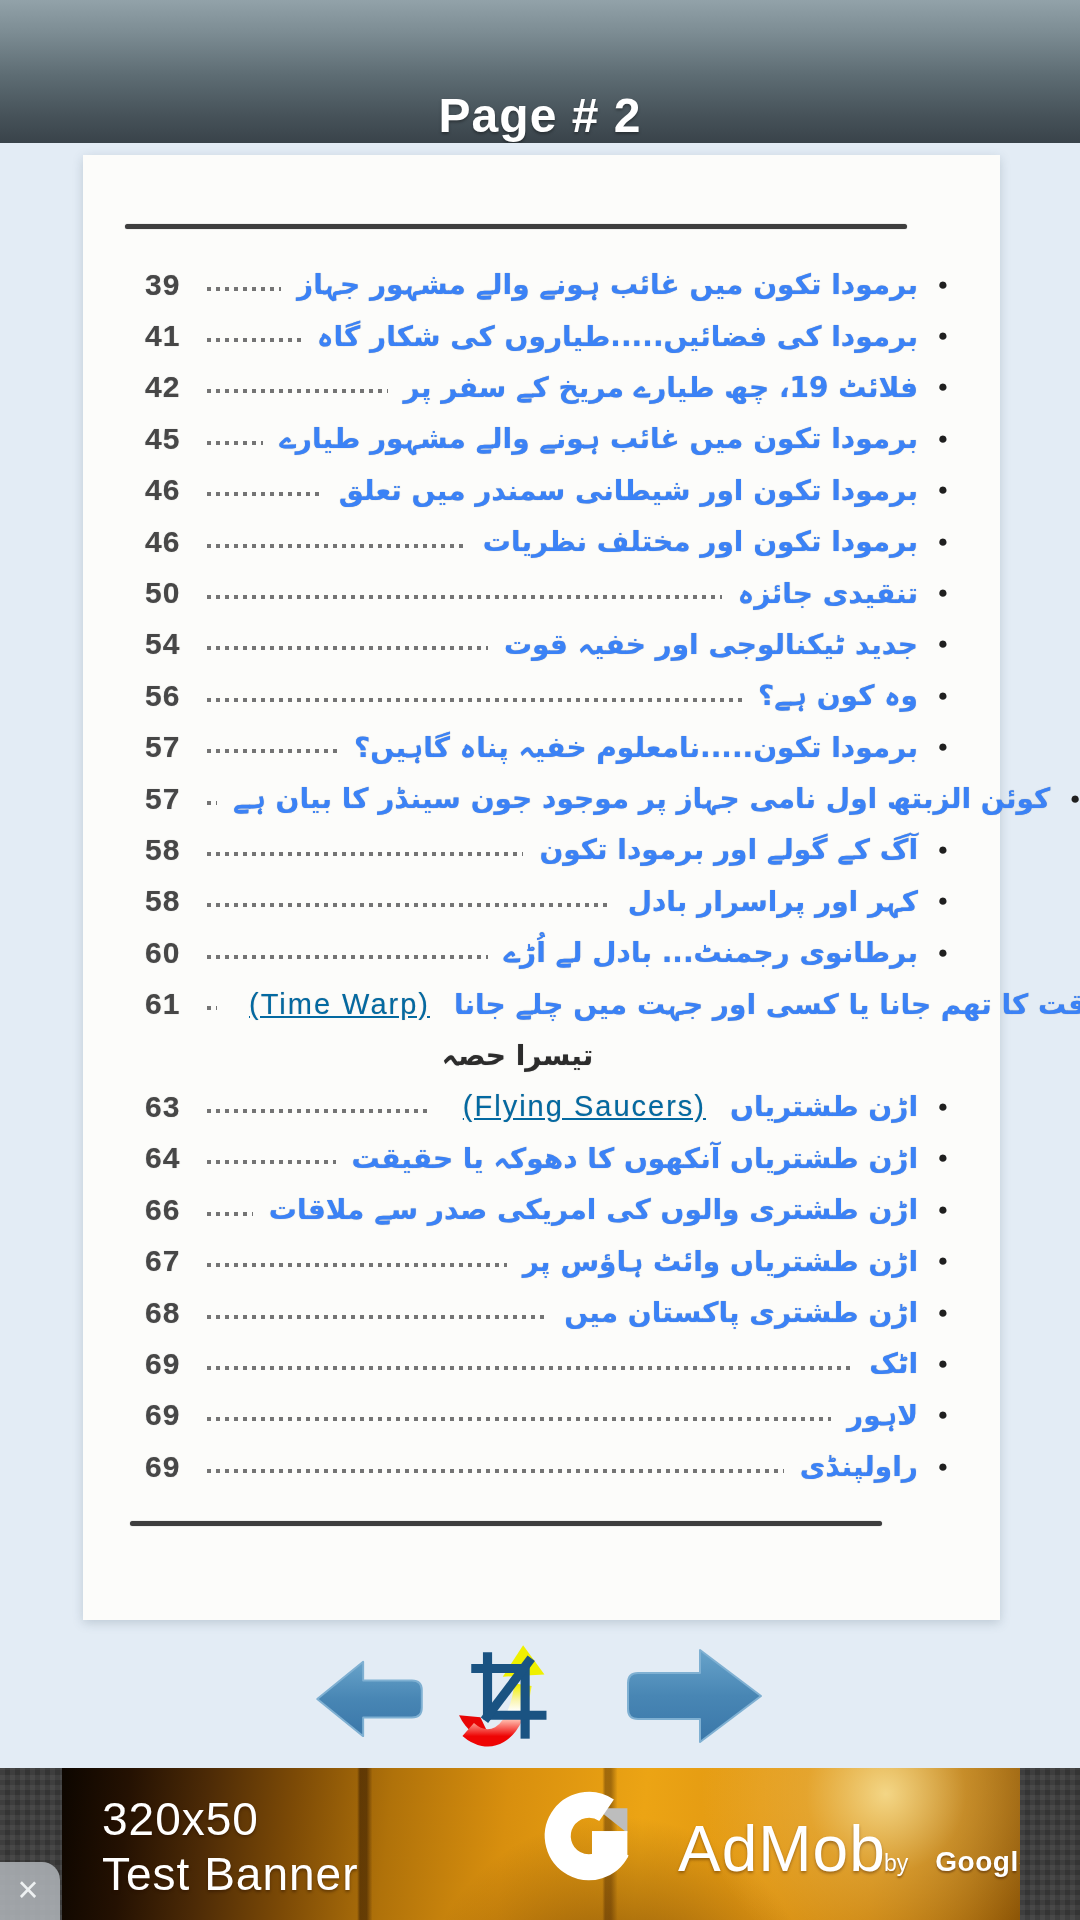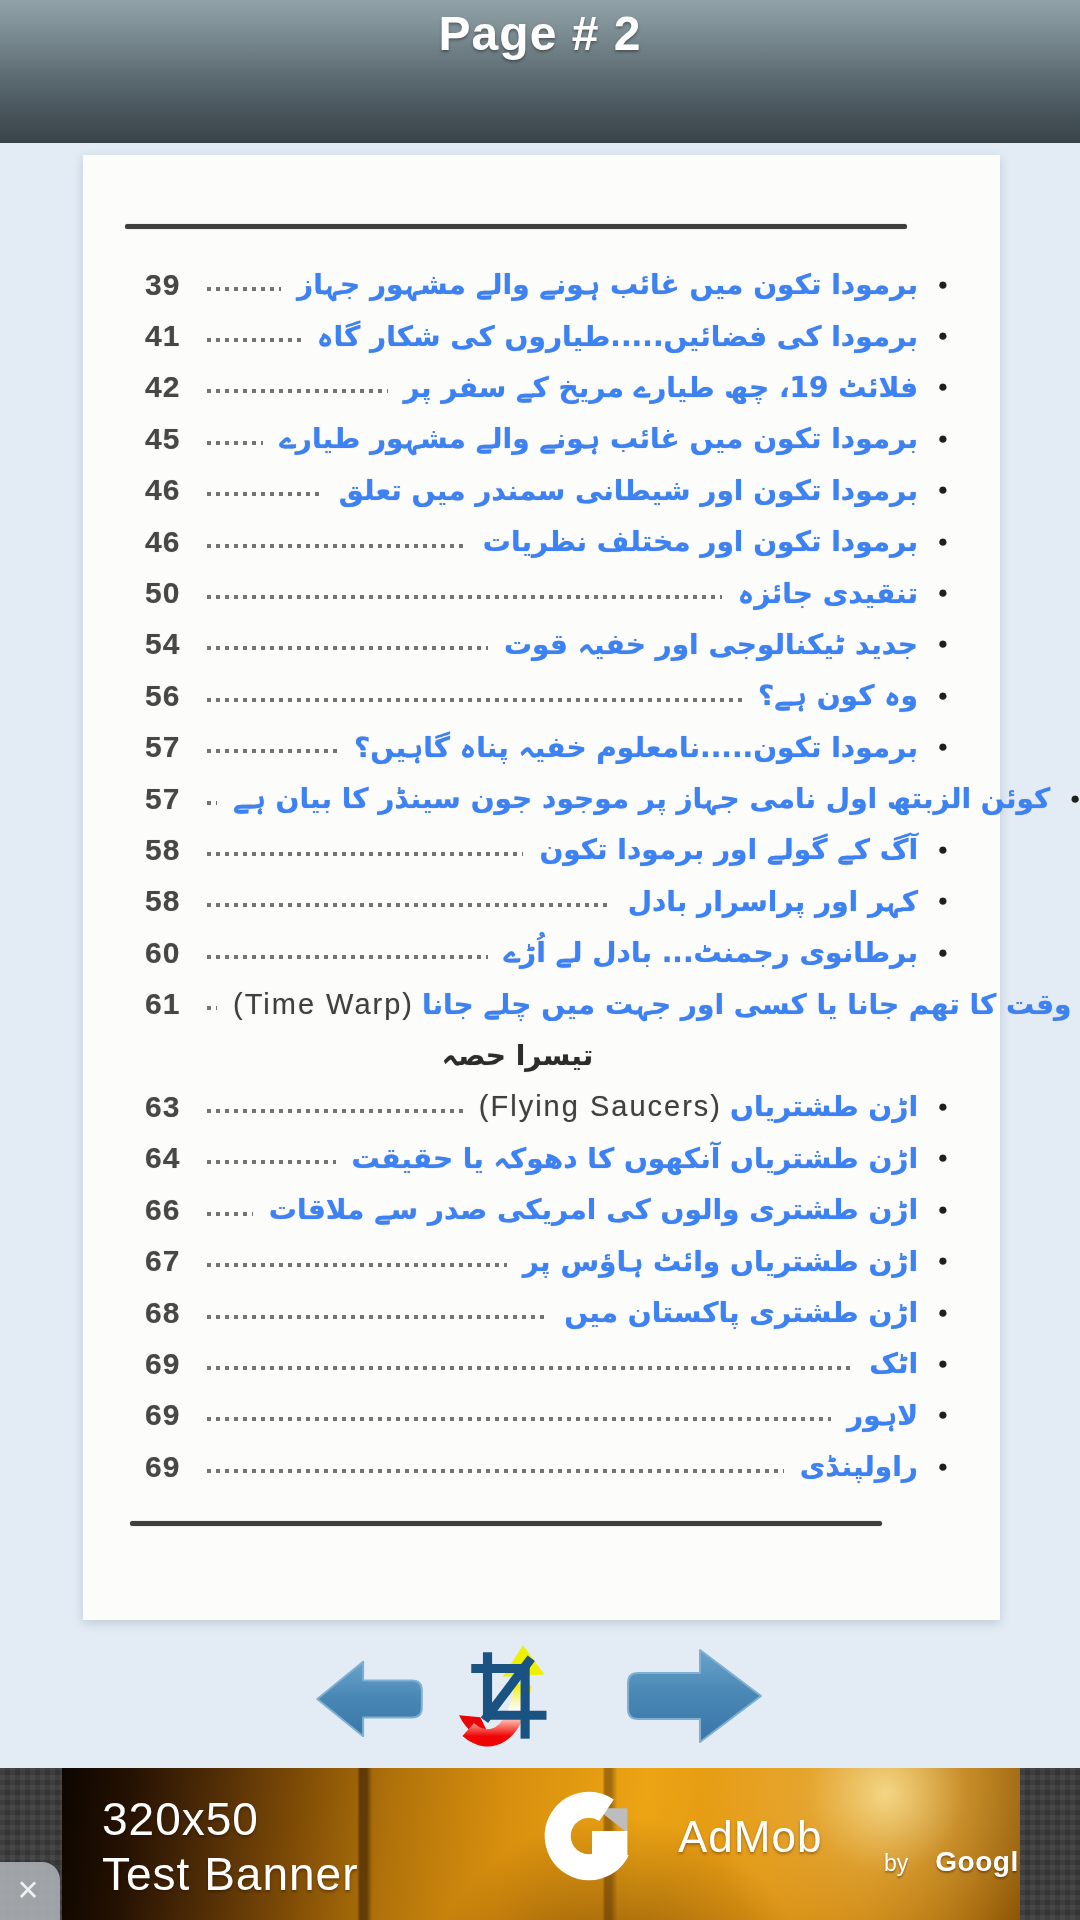"Page # 2" .titlebar { align-items: flex-start -> flex-end }
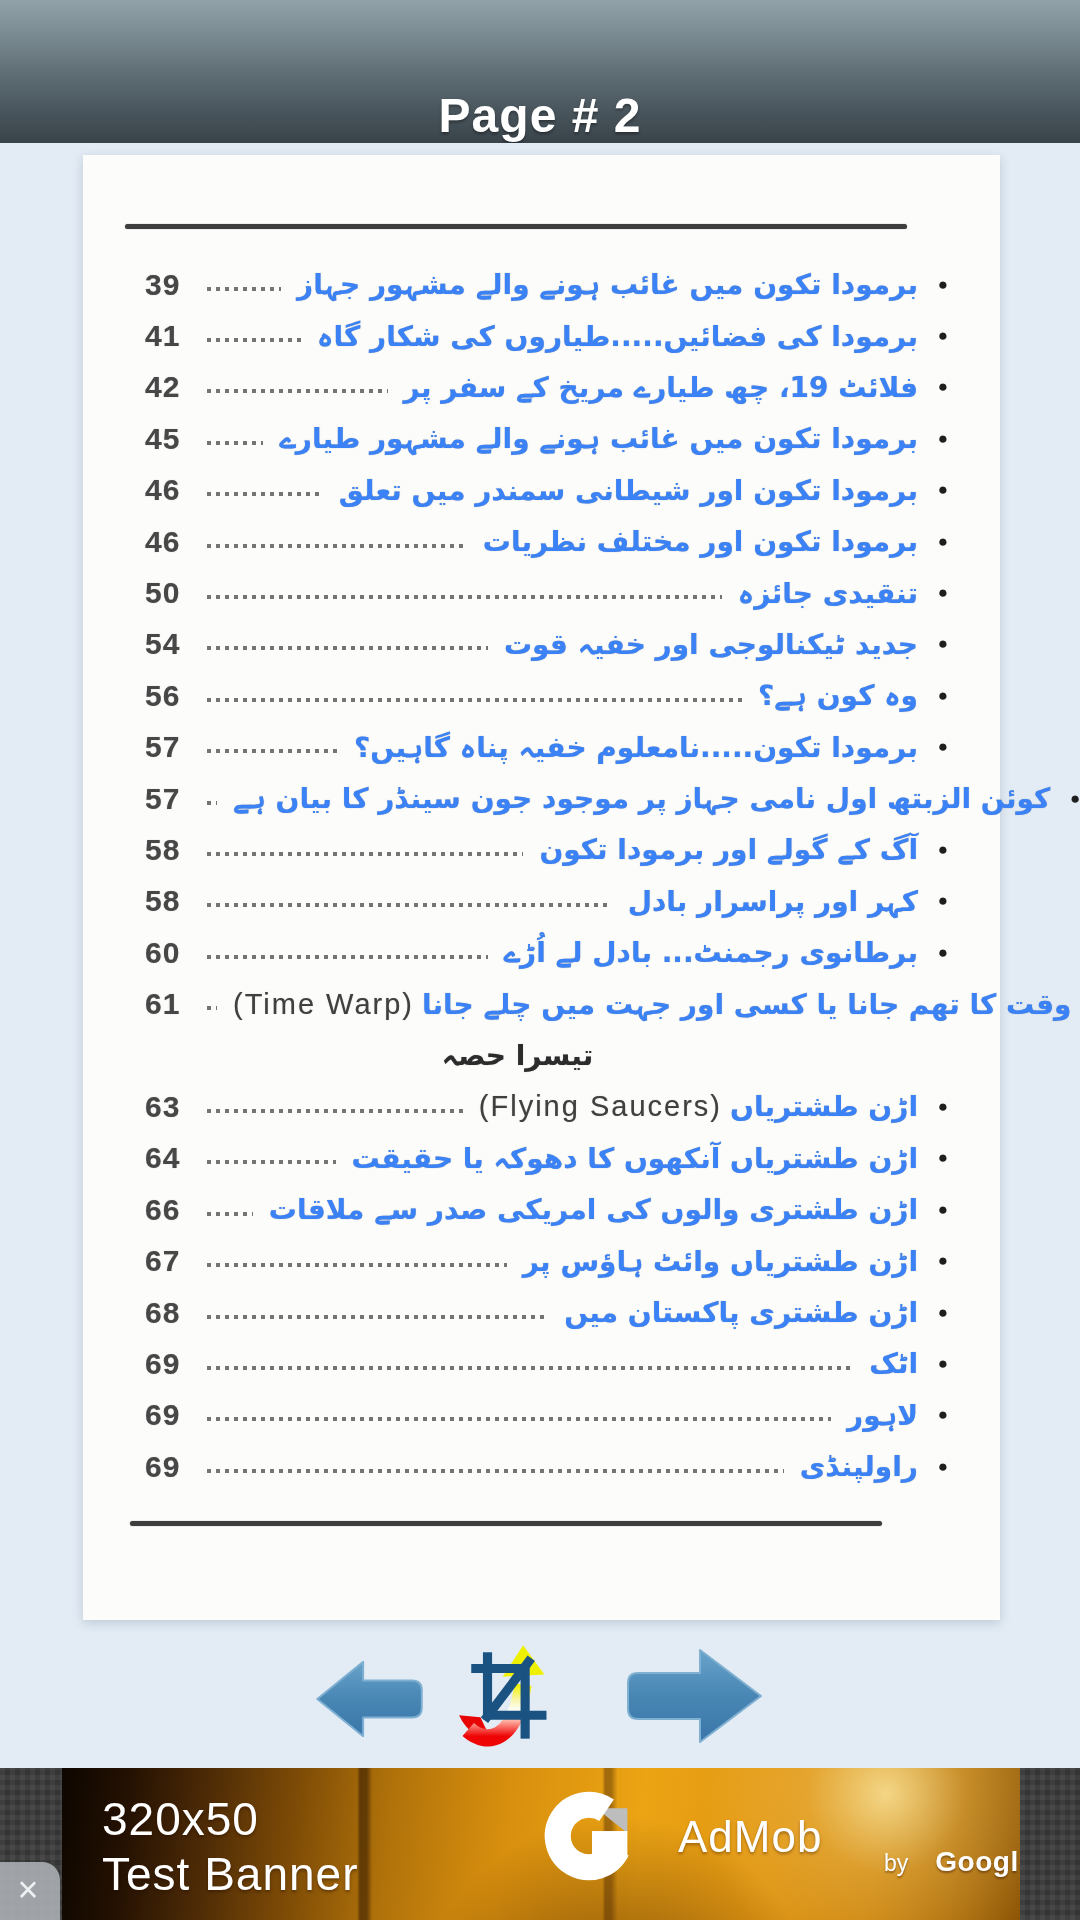"(Time Warp)" .latin { color: #404040 -> #0369a1; margin: 0 4px -> 0 20px; text-decoration: none -> underline }
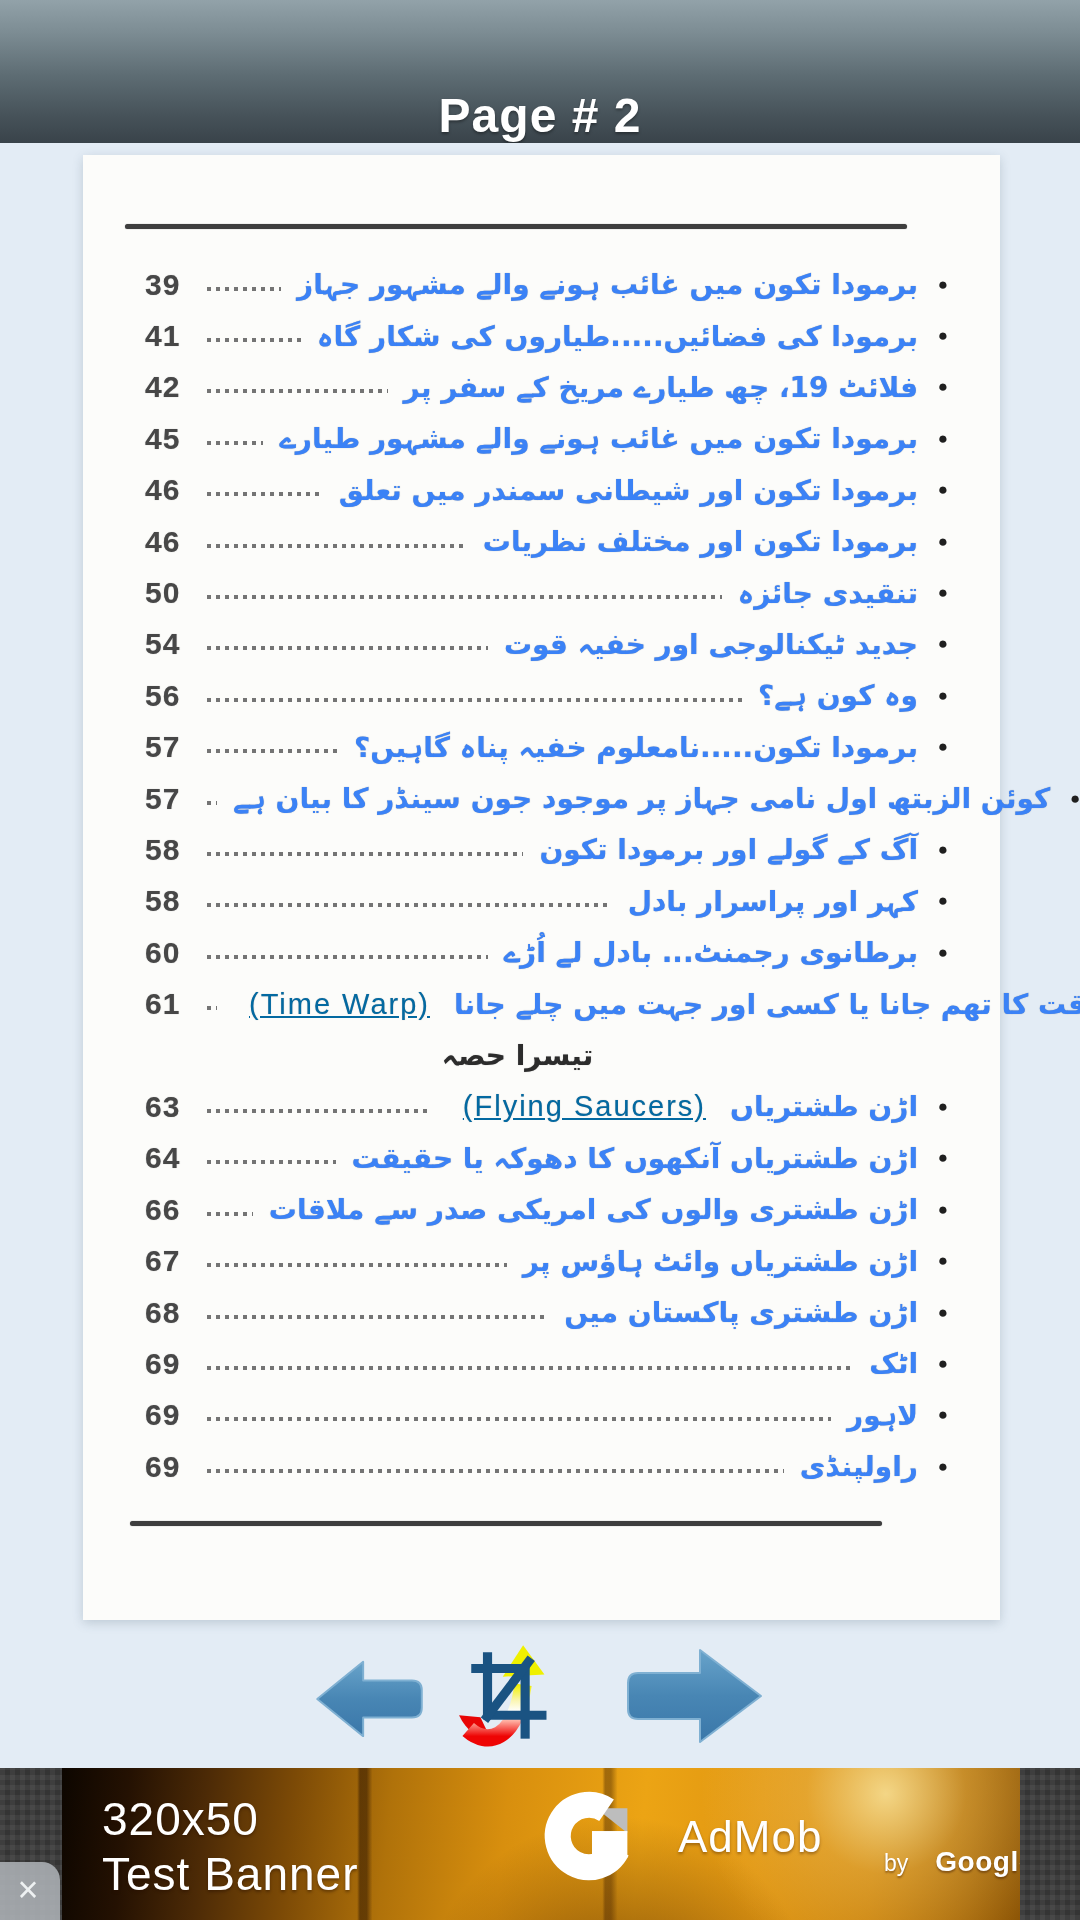"AdMob" .admob-word { font-size: 44px -> 64px }
